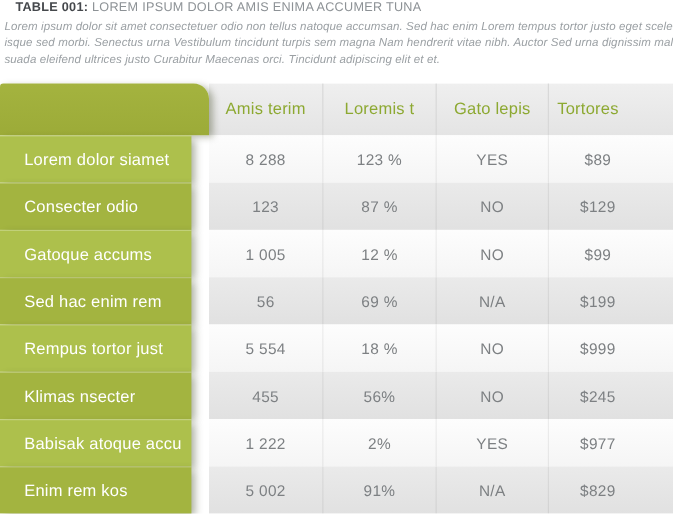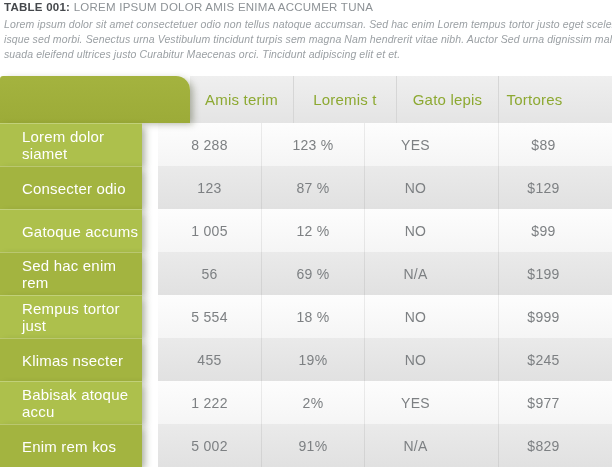"TABLE 001: LOREM IPSUM DOLOR" .caption { left: 4px -> 14px }
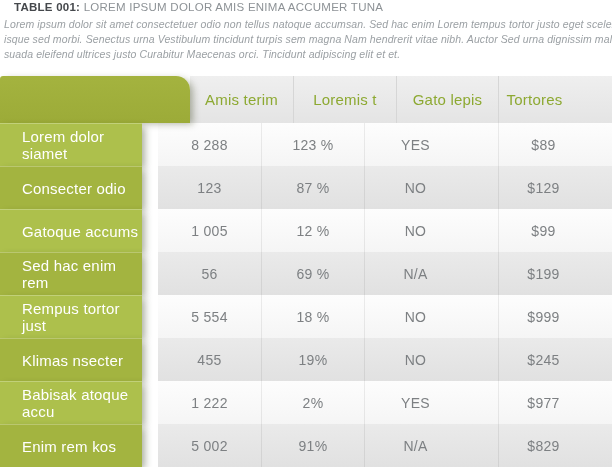"$89" .cell:nth-child(4) { margin-left: 32px -> none }
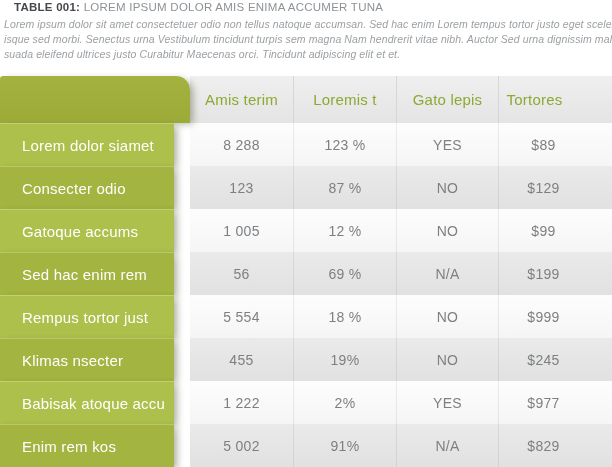"19%" div.cell { text: 19% -> 56% }
